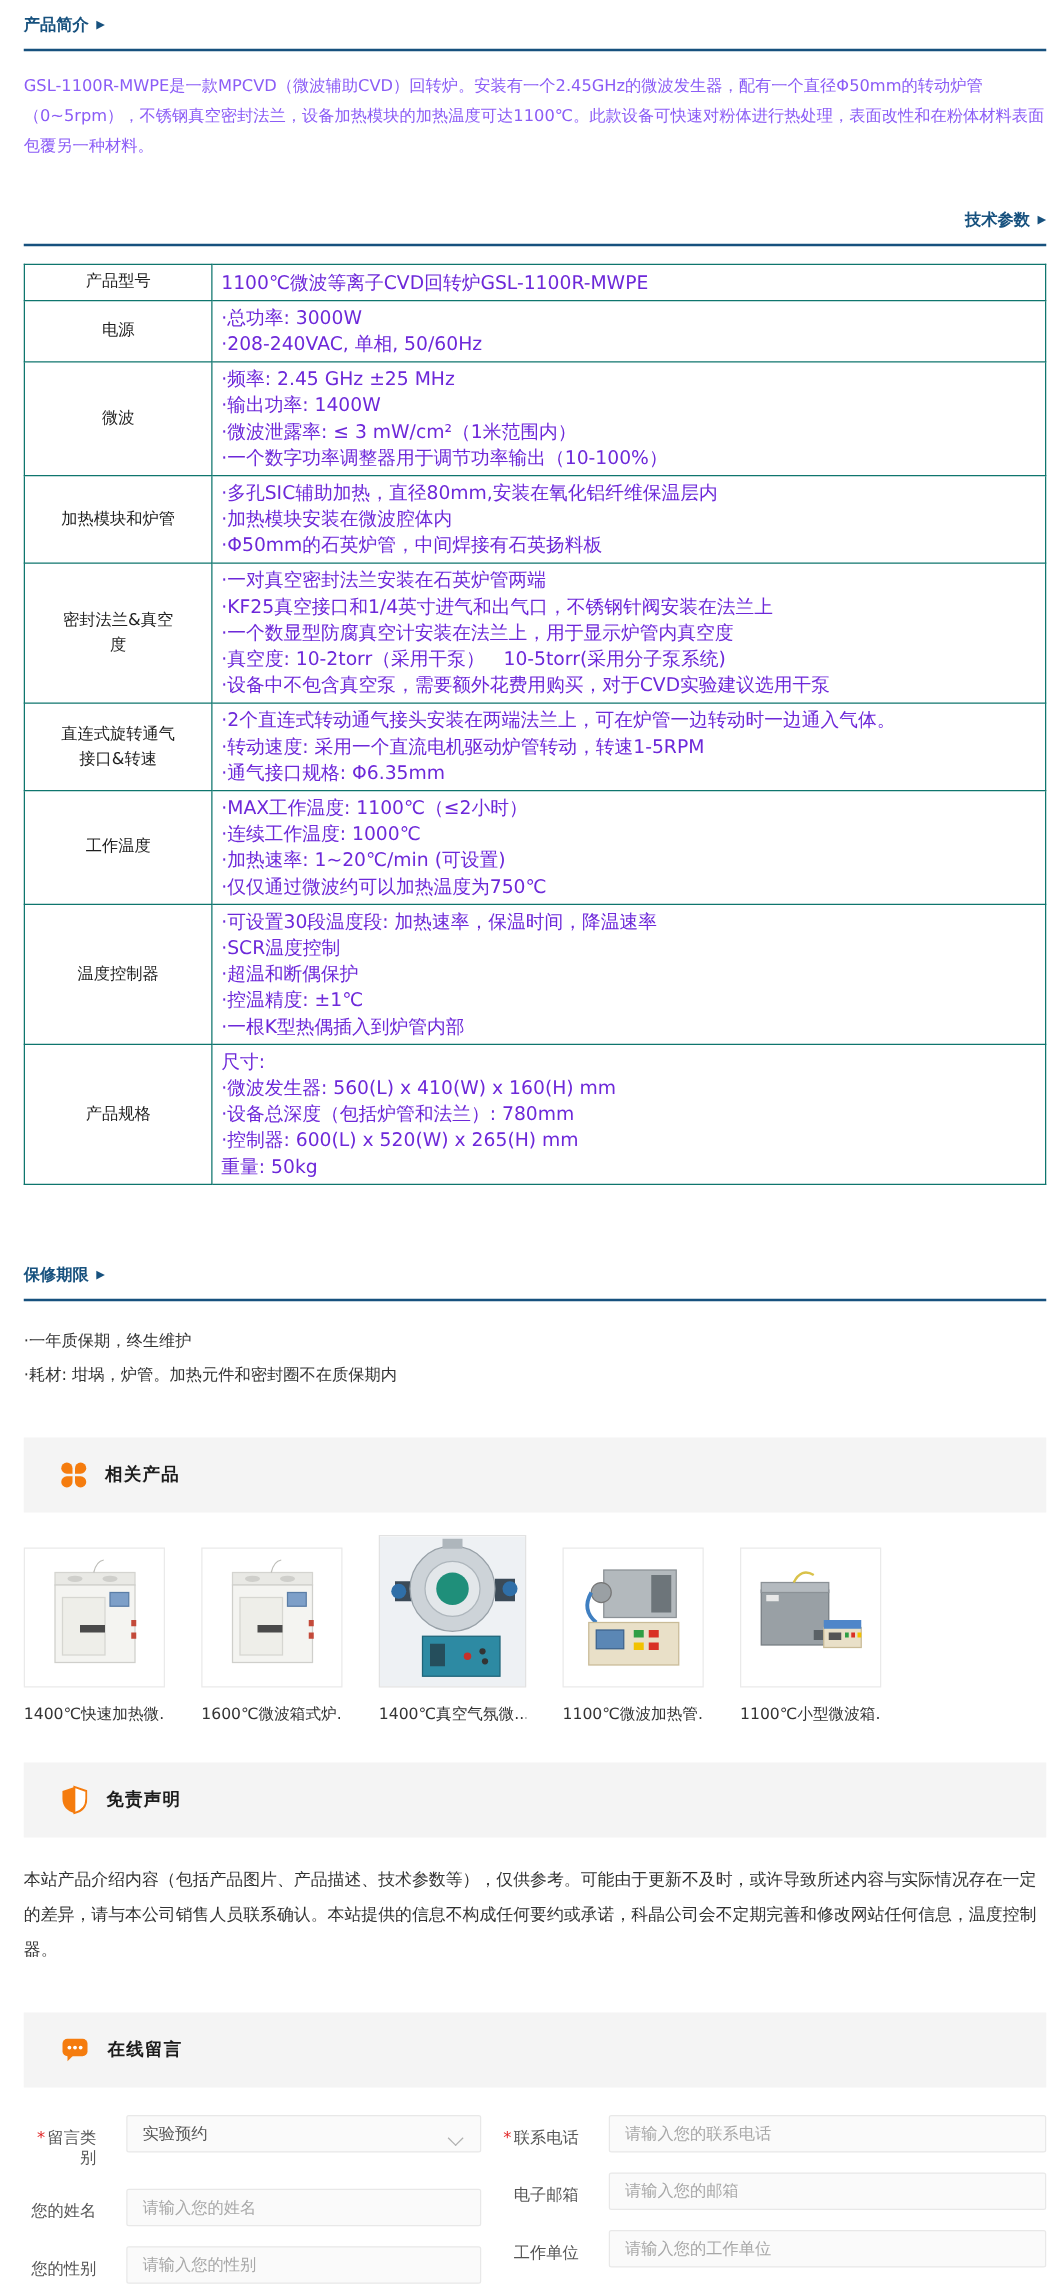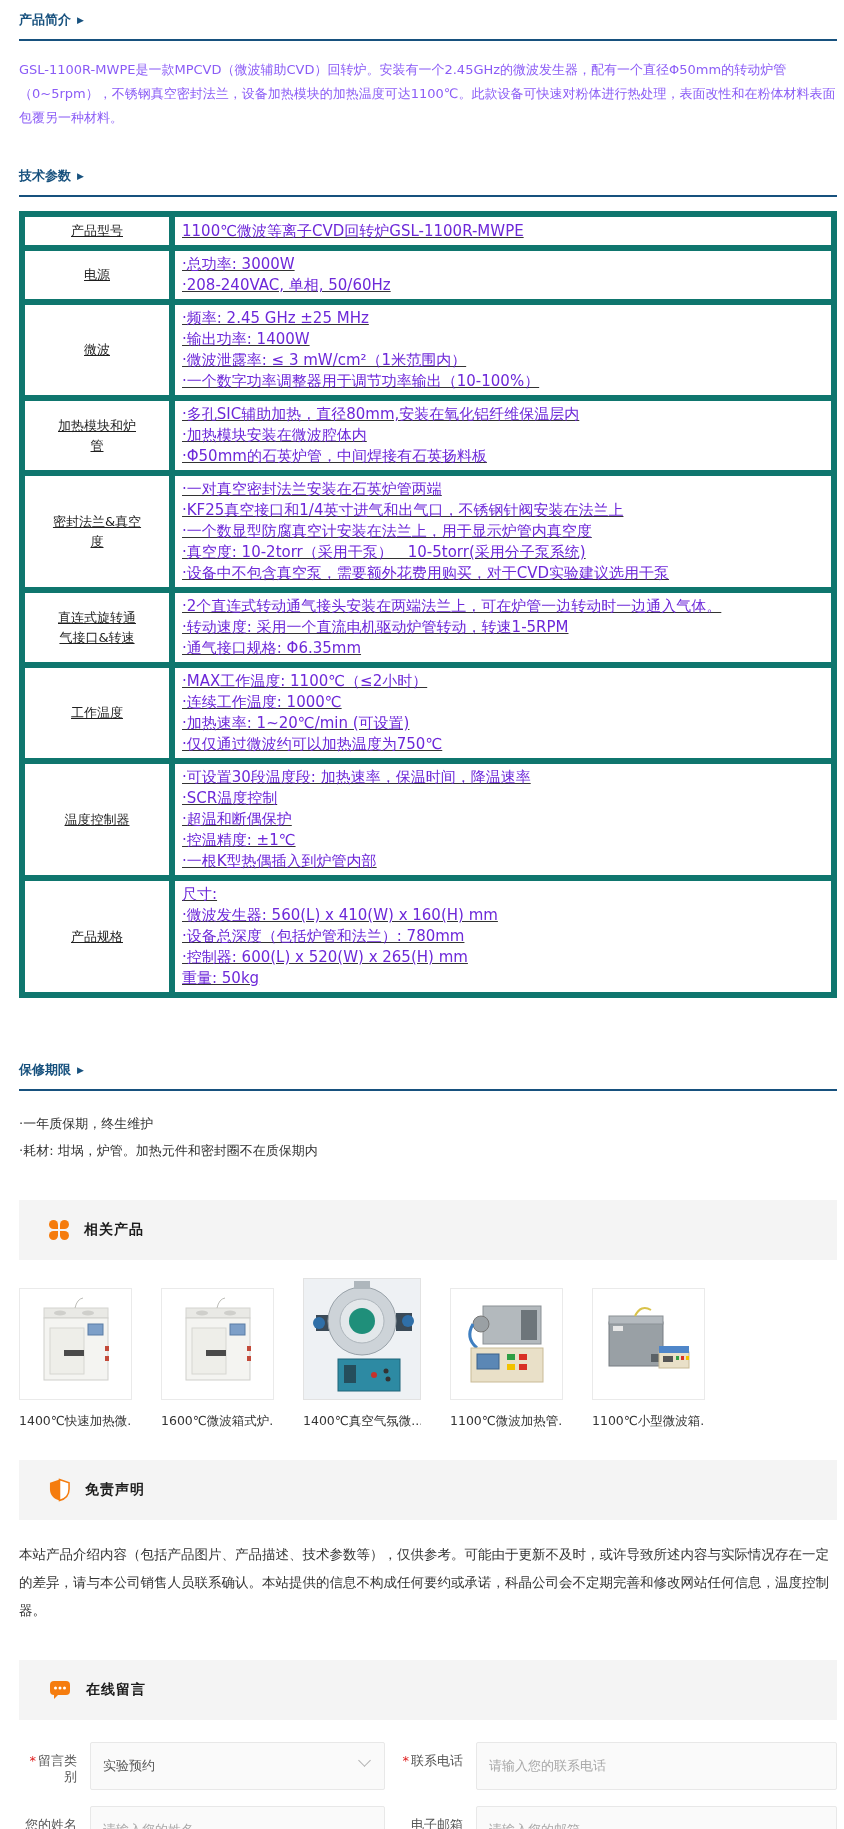"技术参数" .mt26 { justify-content: none -> flex-end }
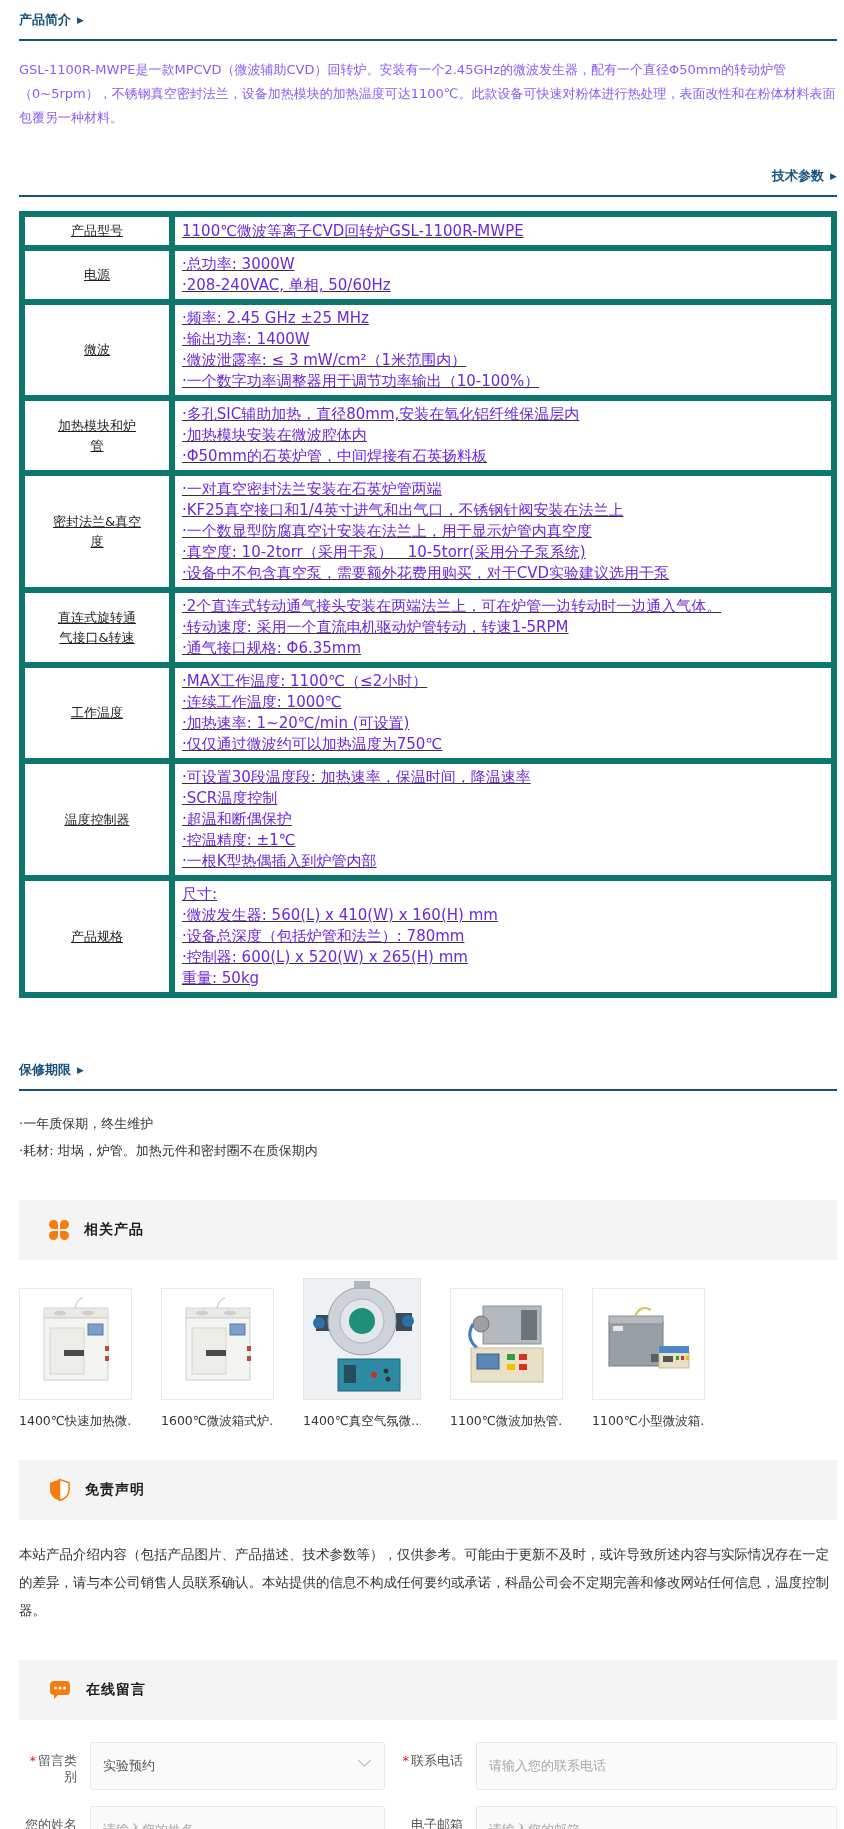"产品型号" .spec-table td { border: 6px solid #0f766e -> 1px solid #0f766e; text-decoration: underline -> none }
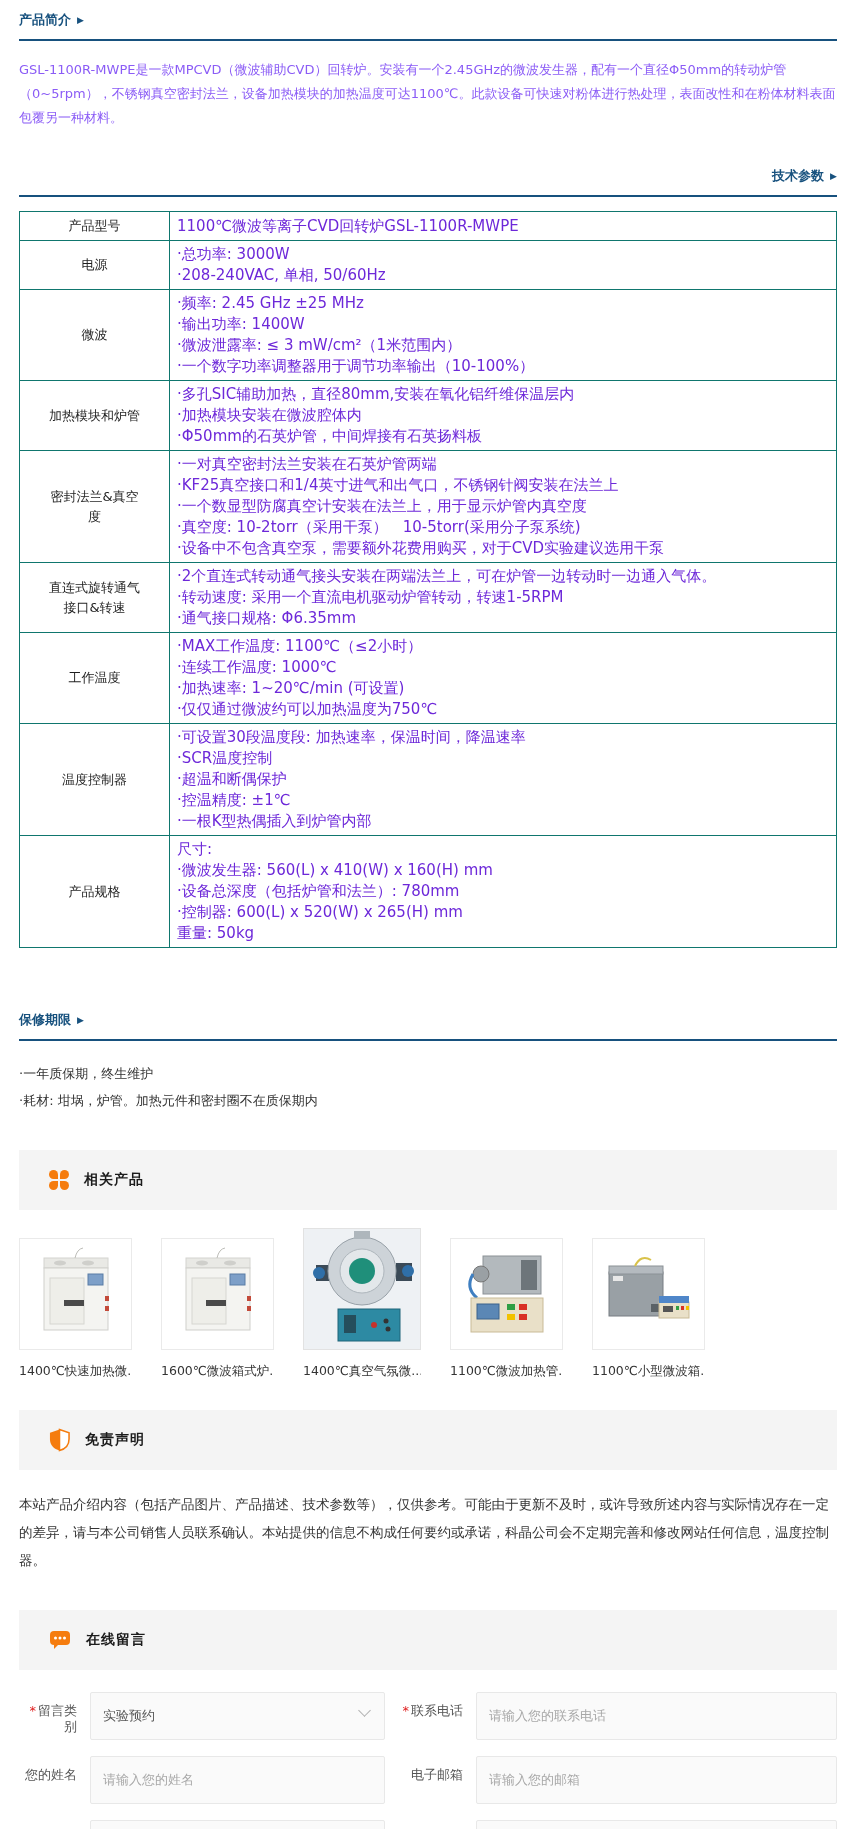"实验预约" .fctrl { height: 48px -> 30px; margin-left: 13px -> 24px }
